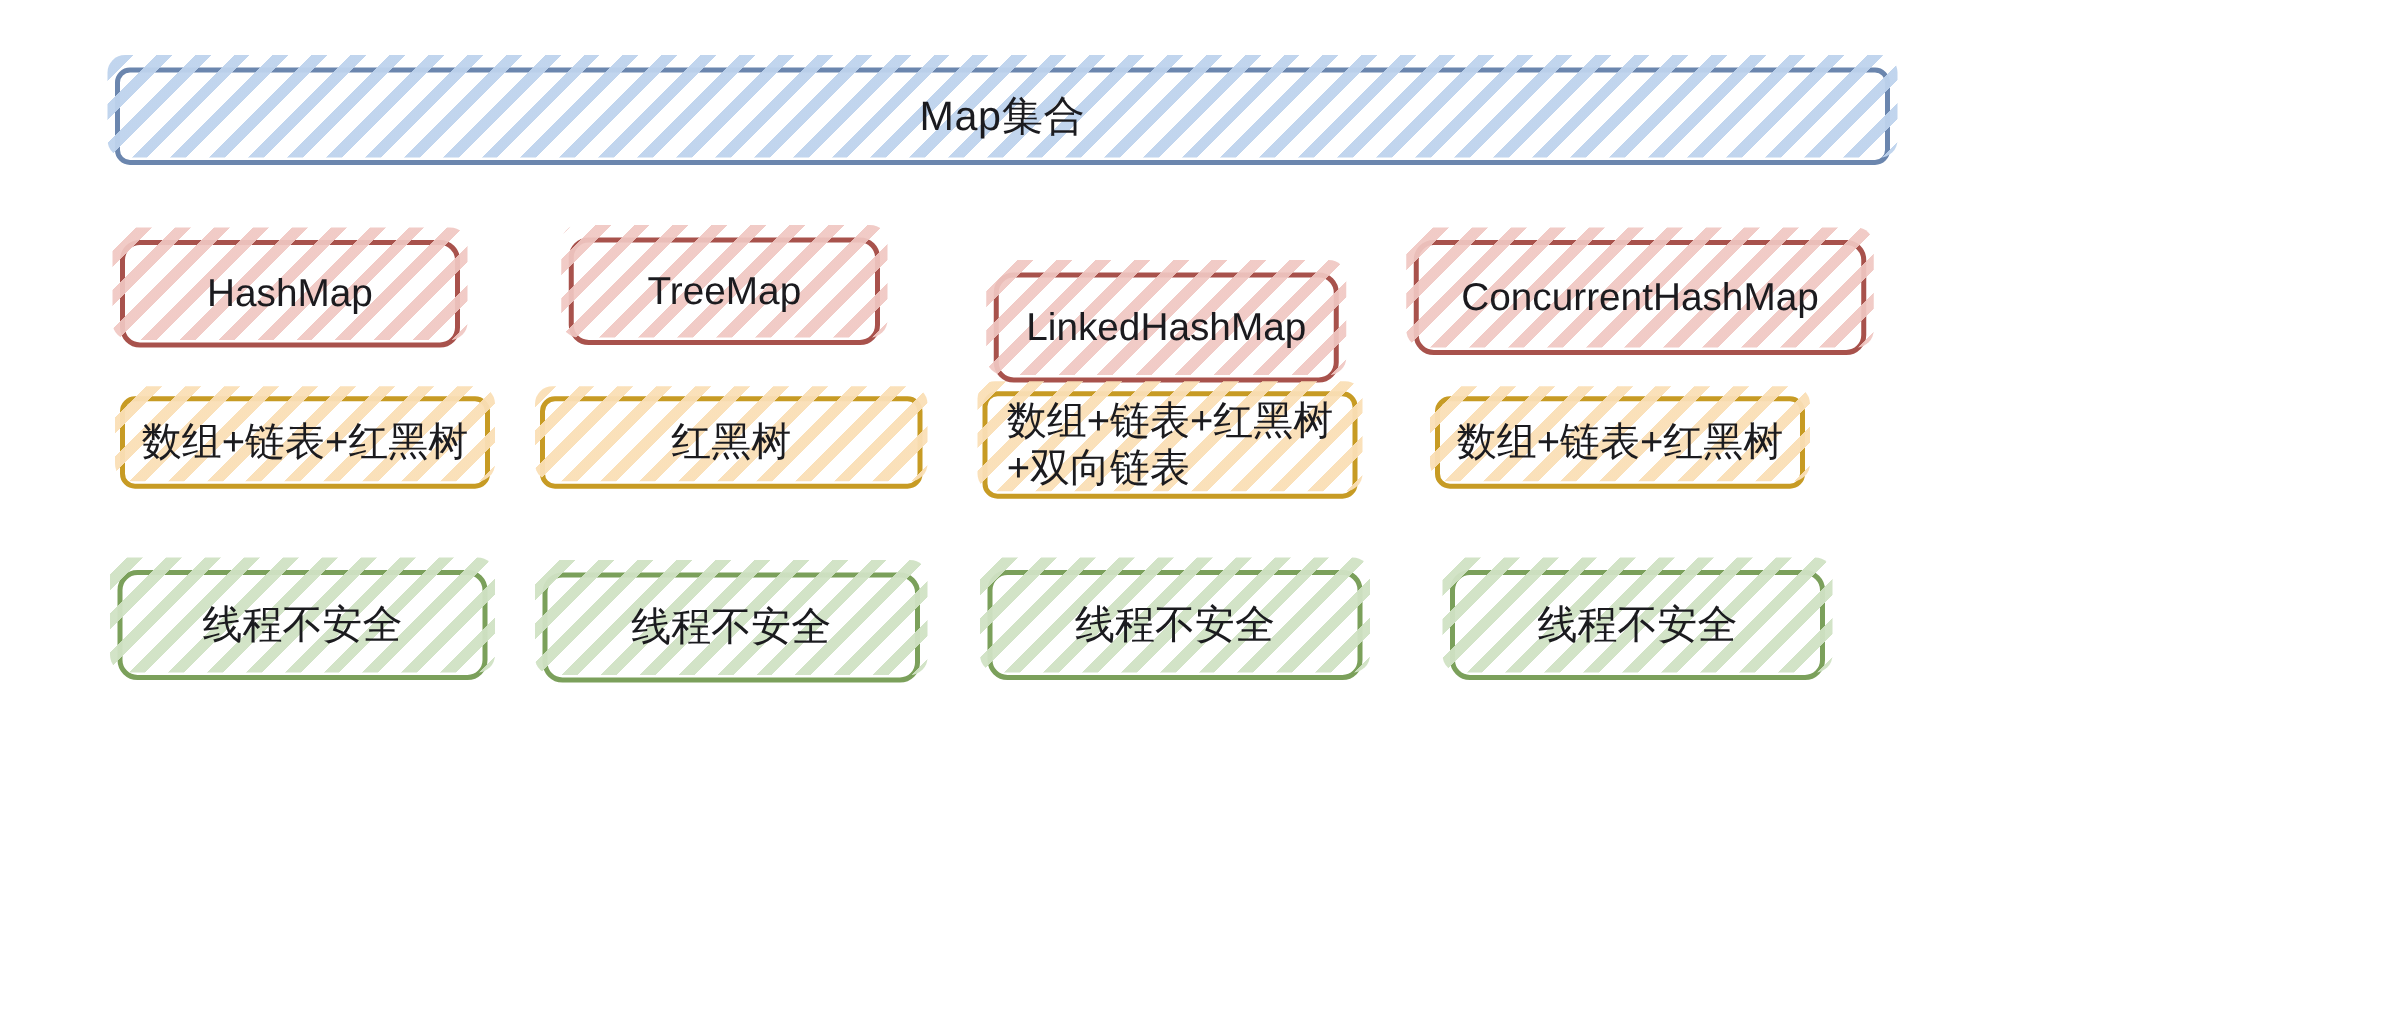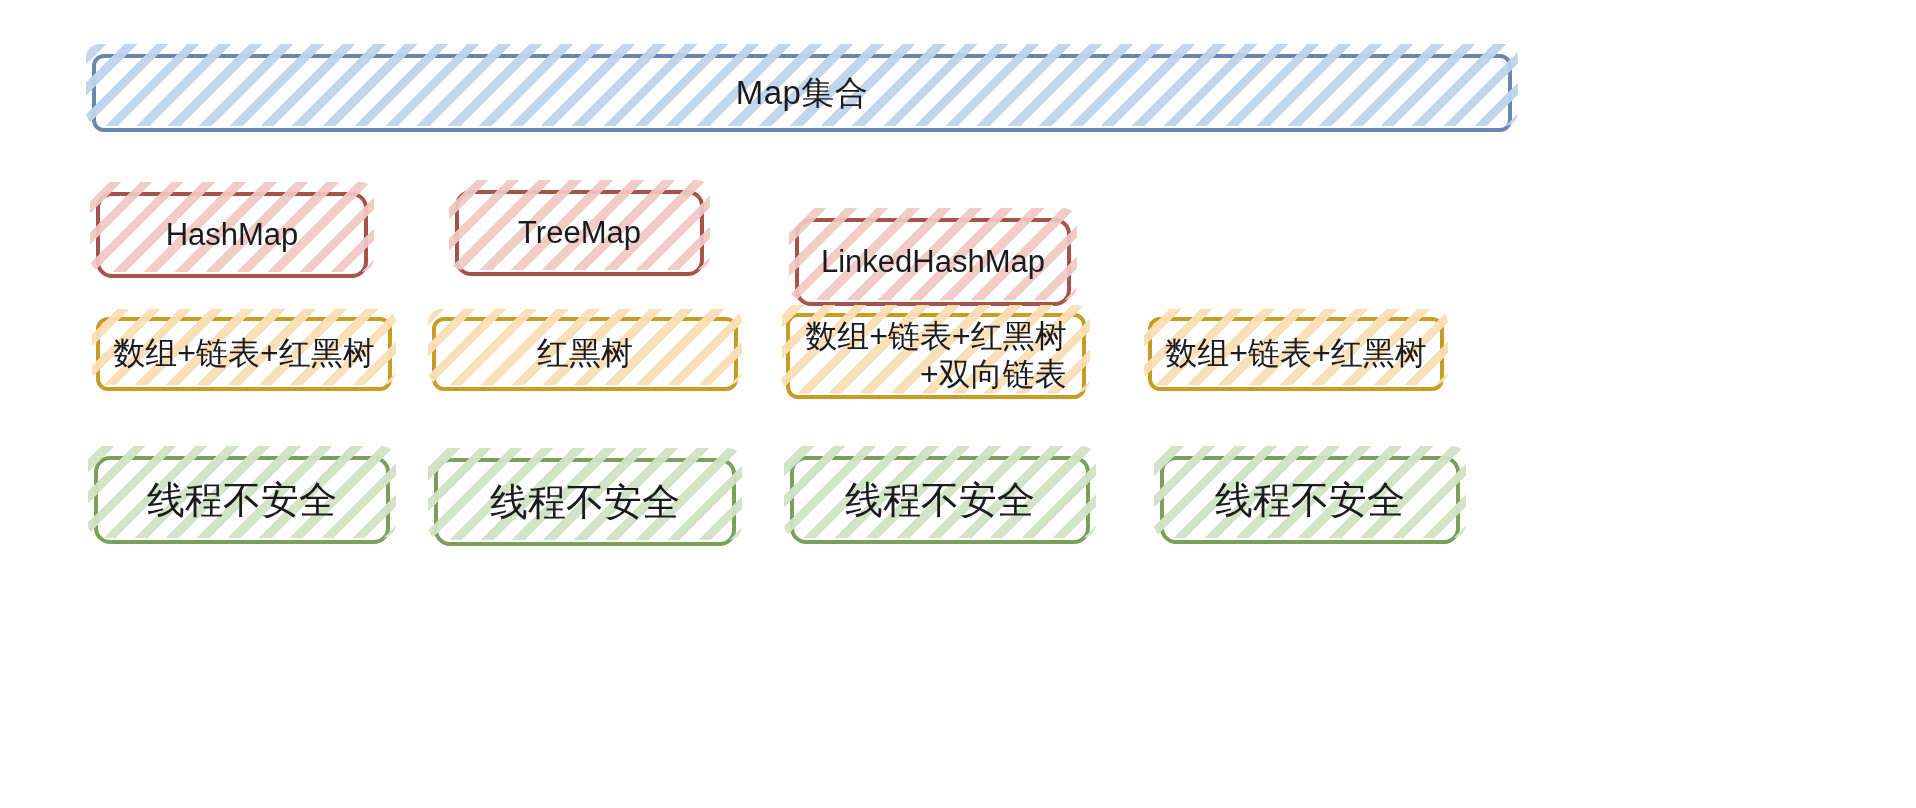"Map集合" .hbox { text-align: right -> left }
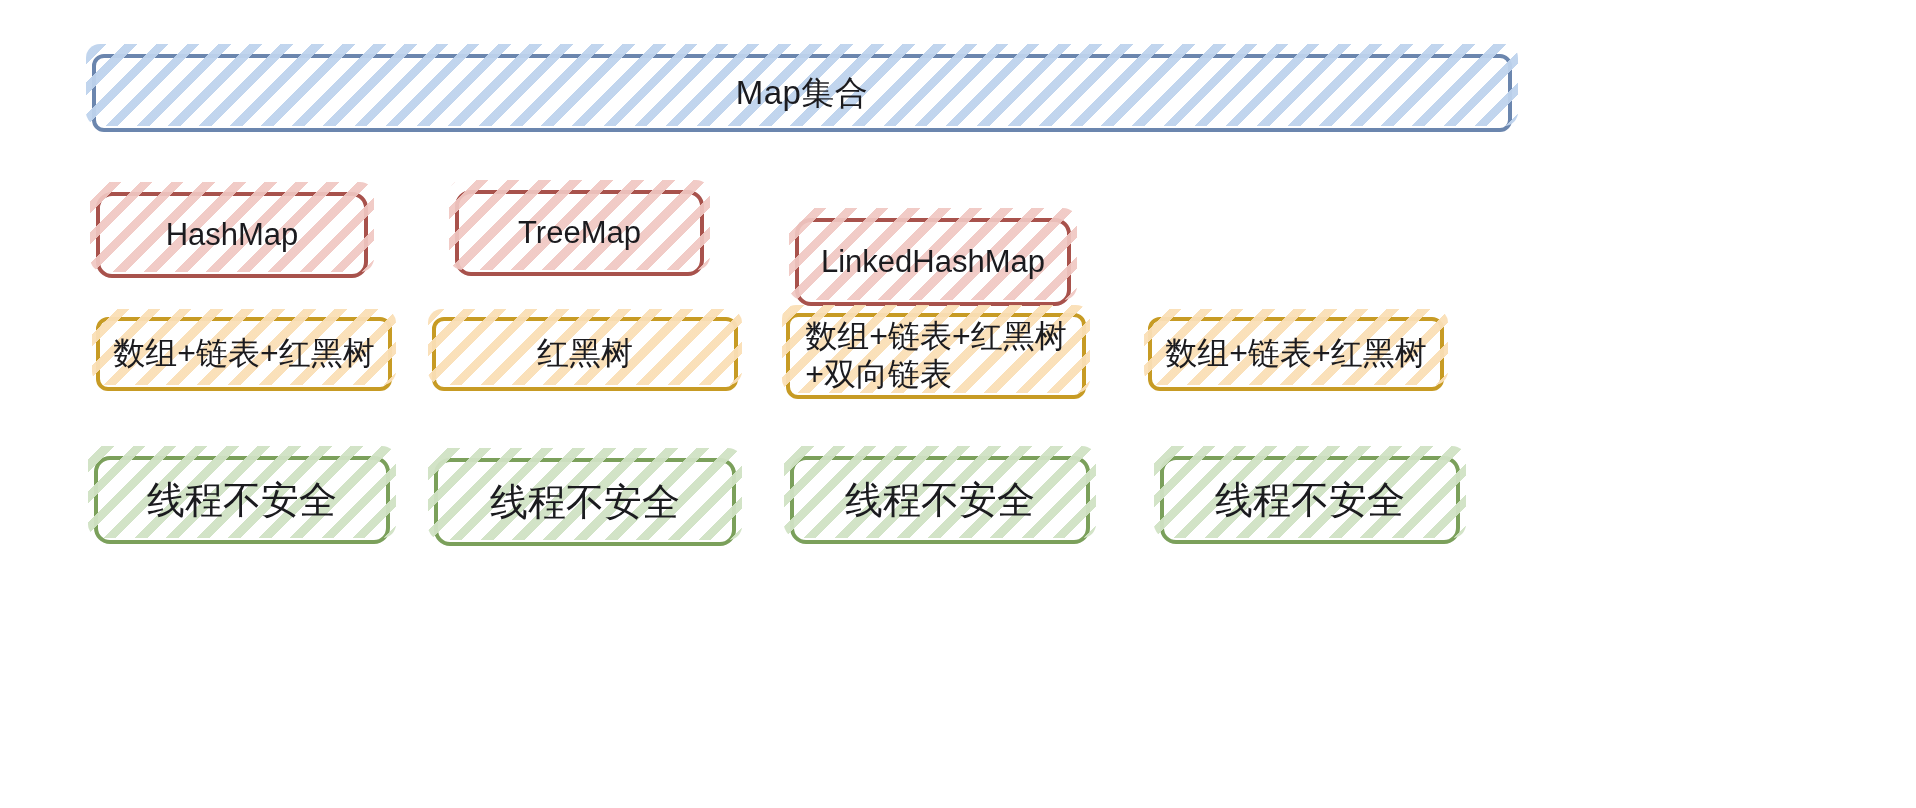"ConcurrentHashMap" div.hbox { html: none -> <div> <span></span> <span>ConcurrentHashMap</span> </div> }
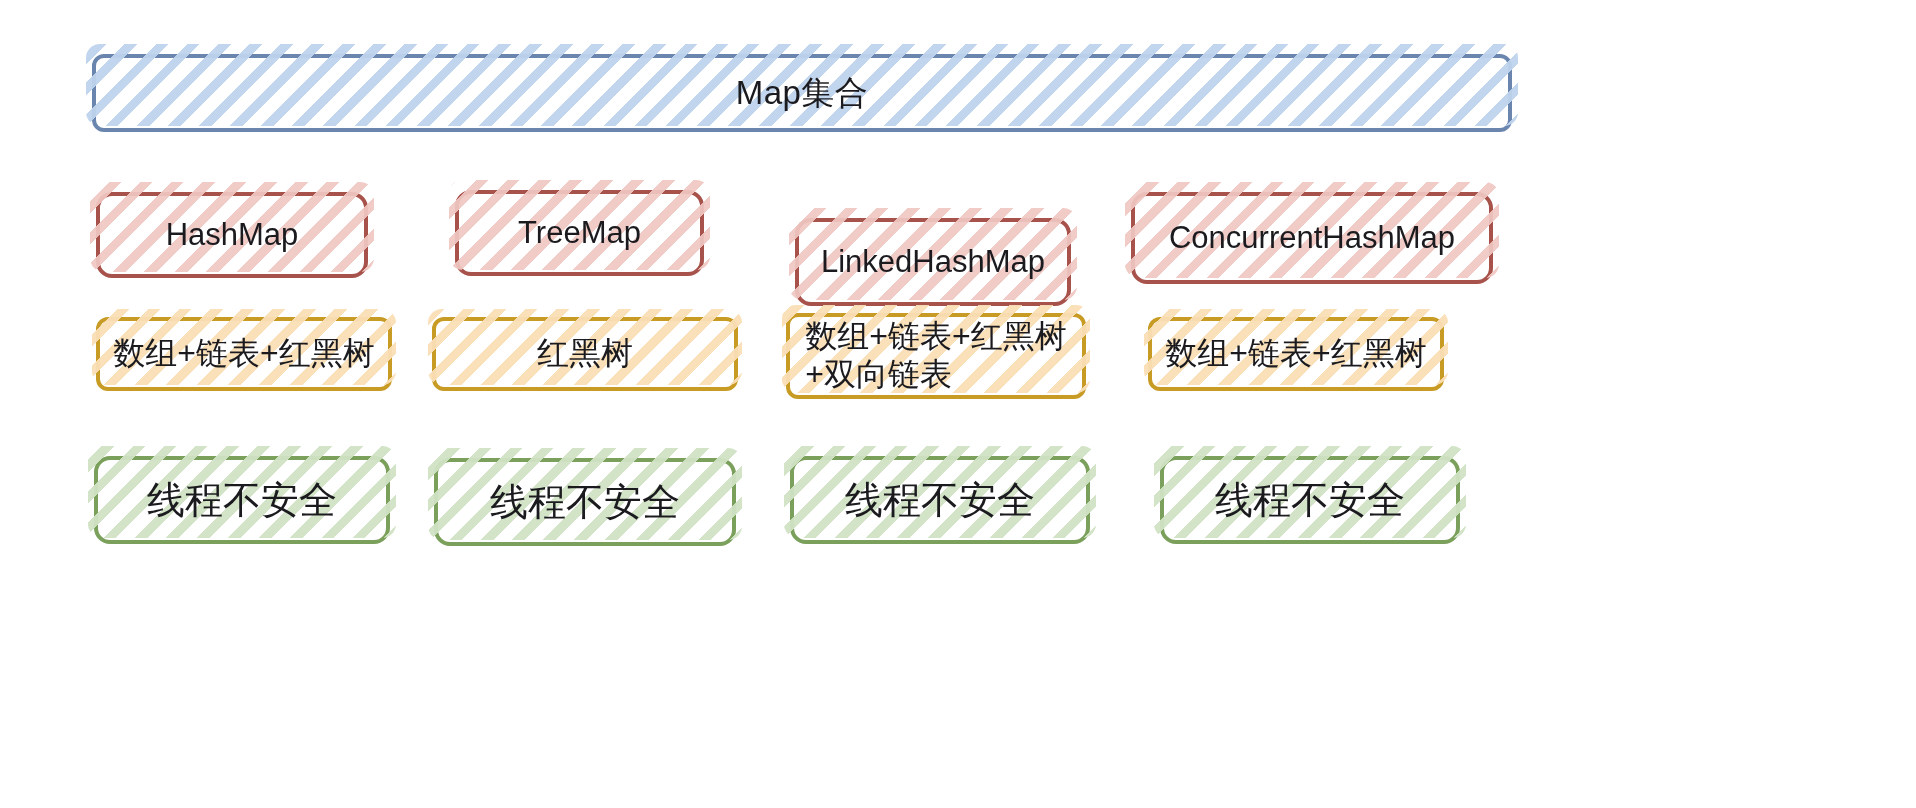"线程不安全" .safety-box .label { font-size: 38px -> 32px }
